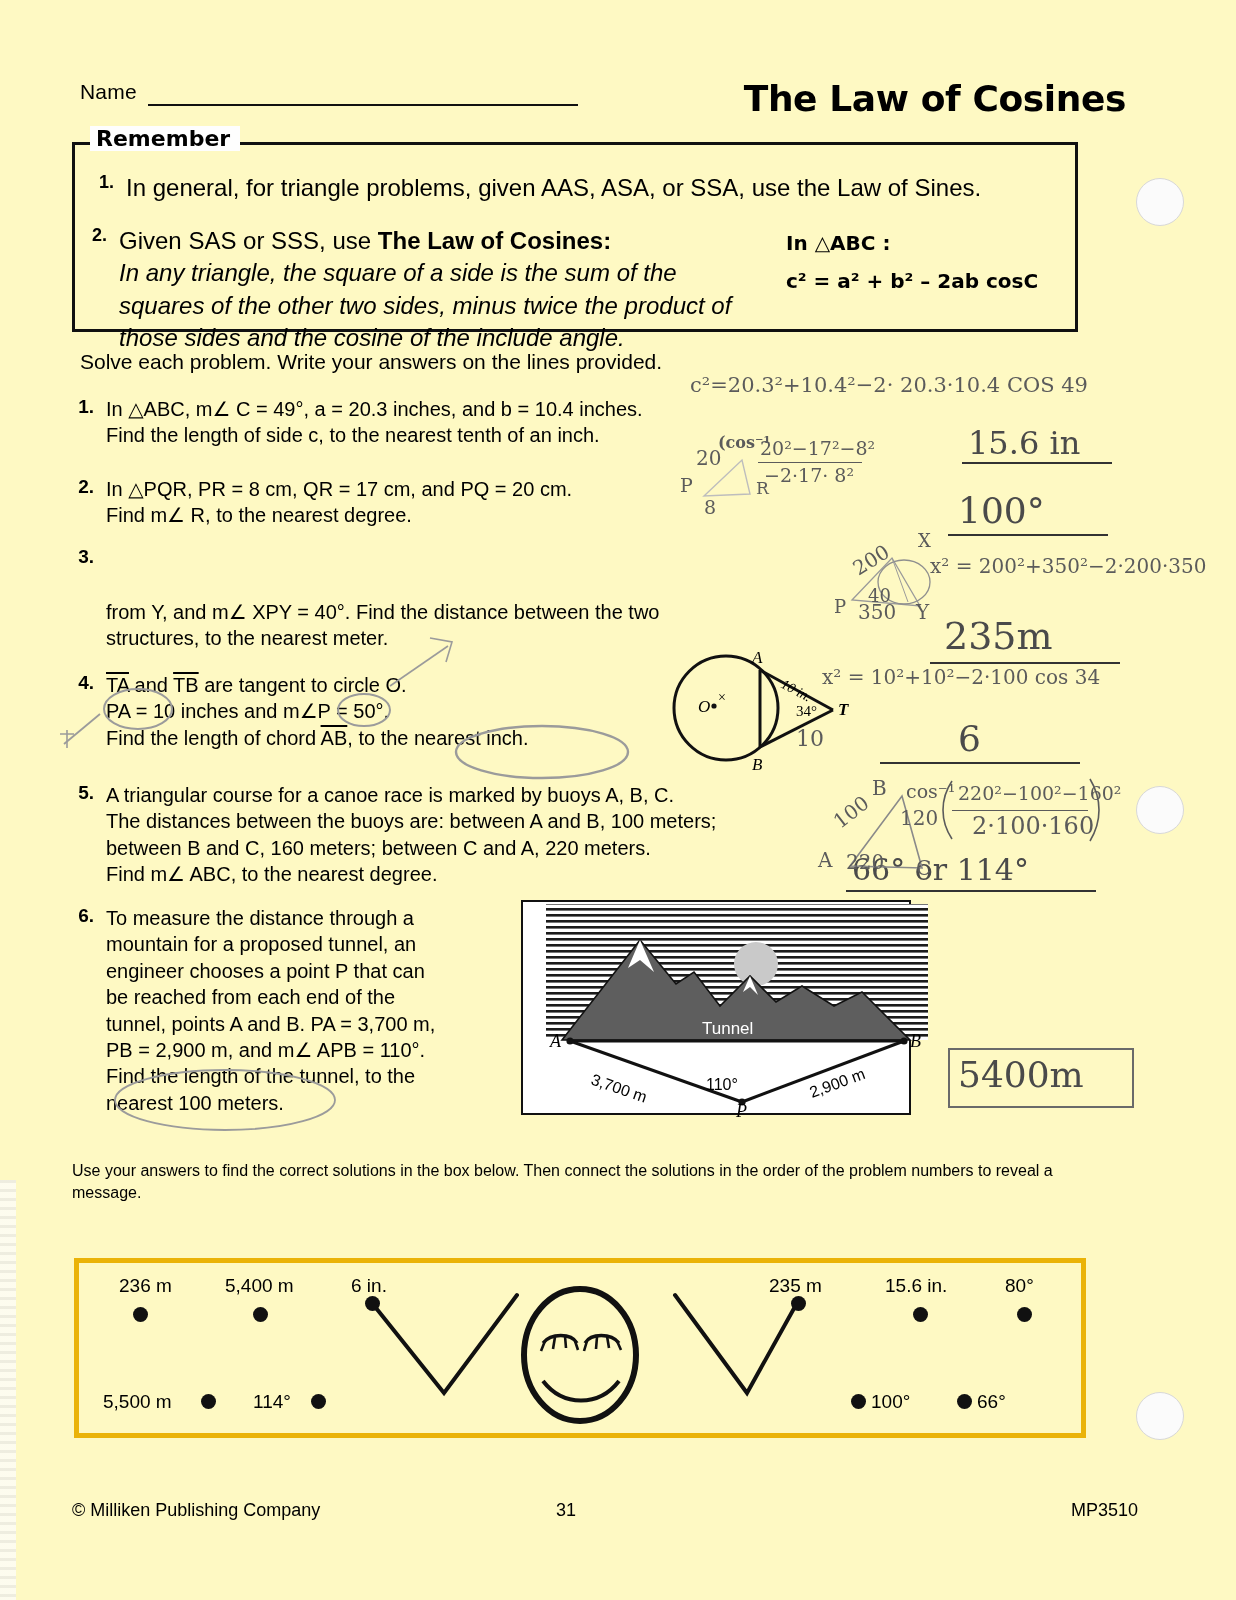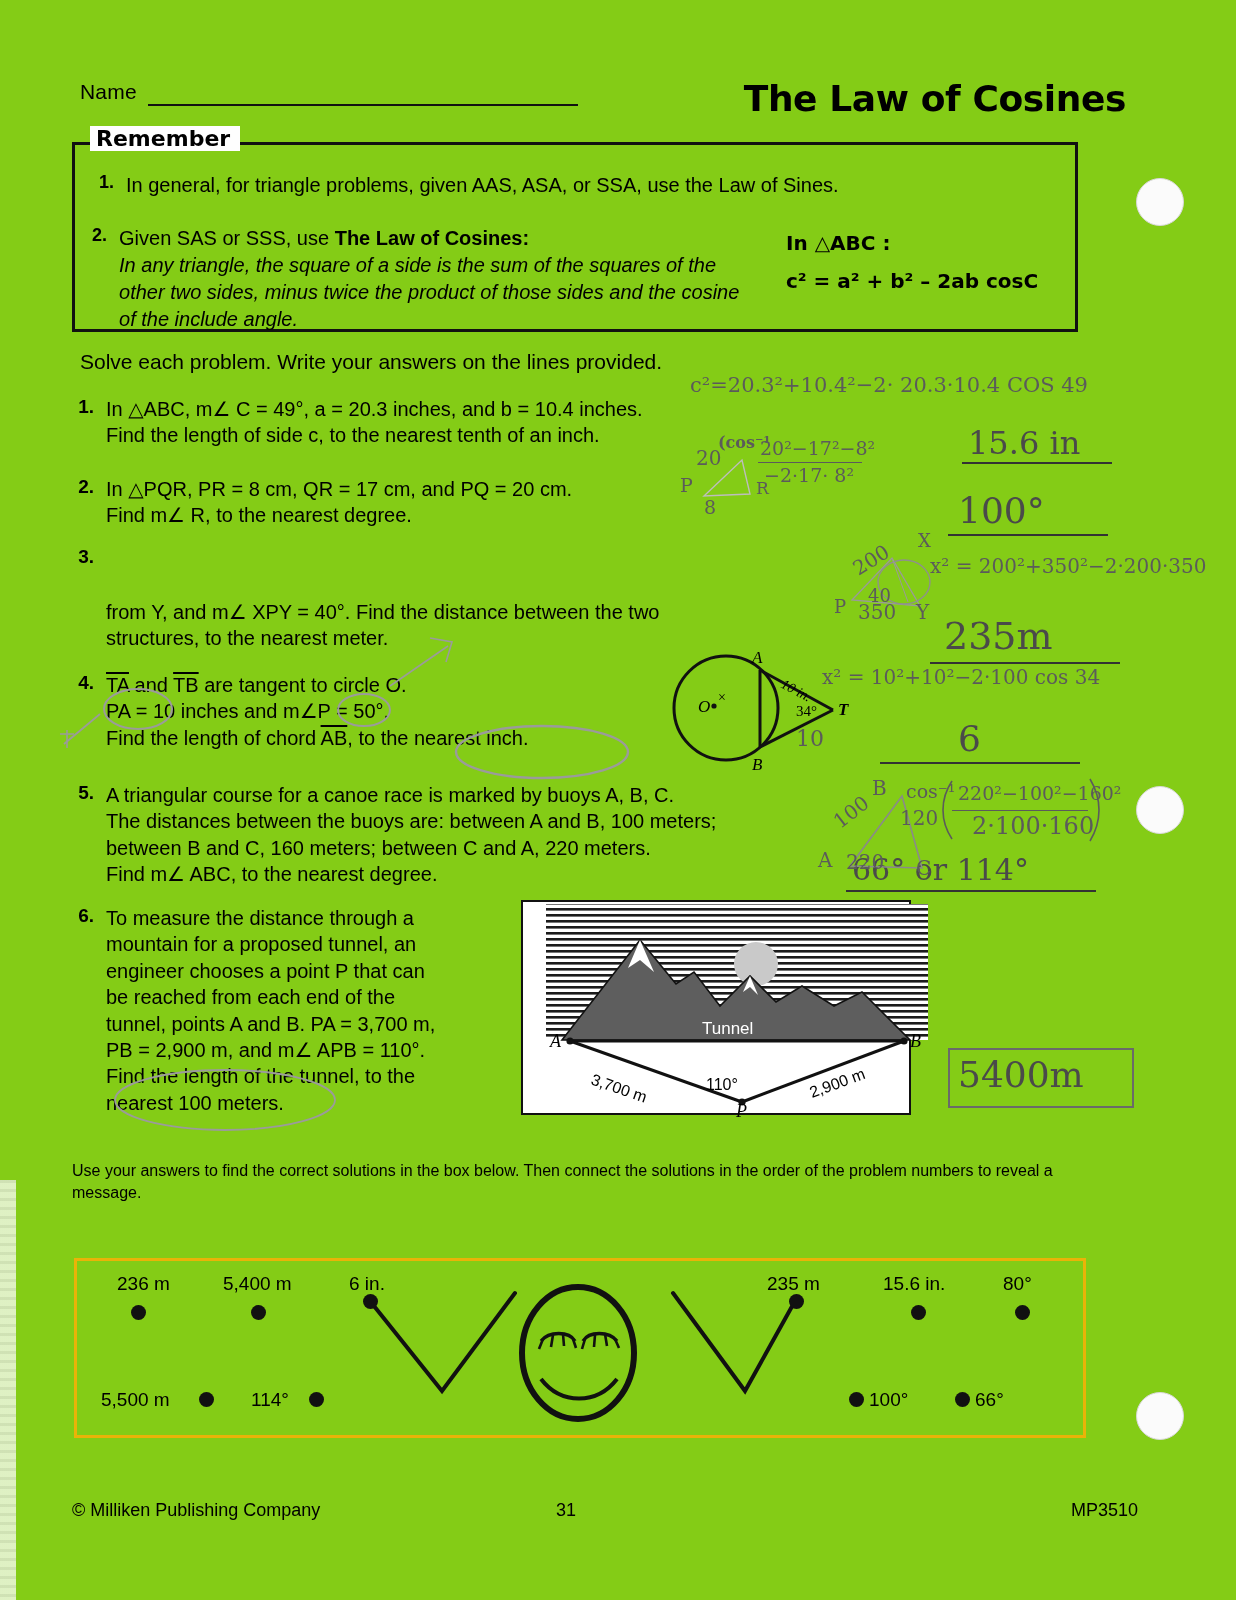"Name" .page { background: #84cc16 -> #fef9c3 }
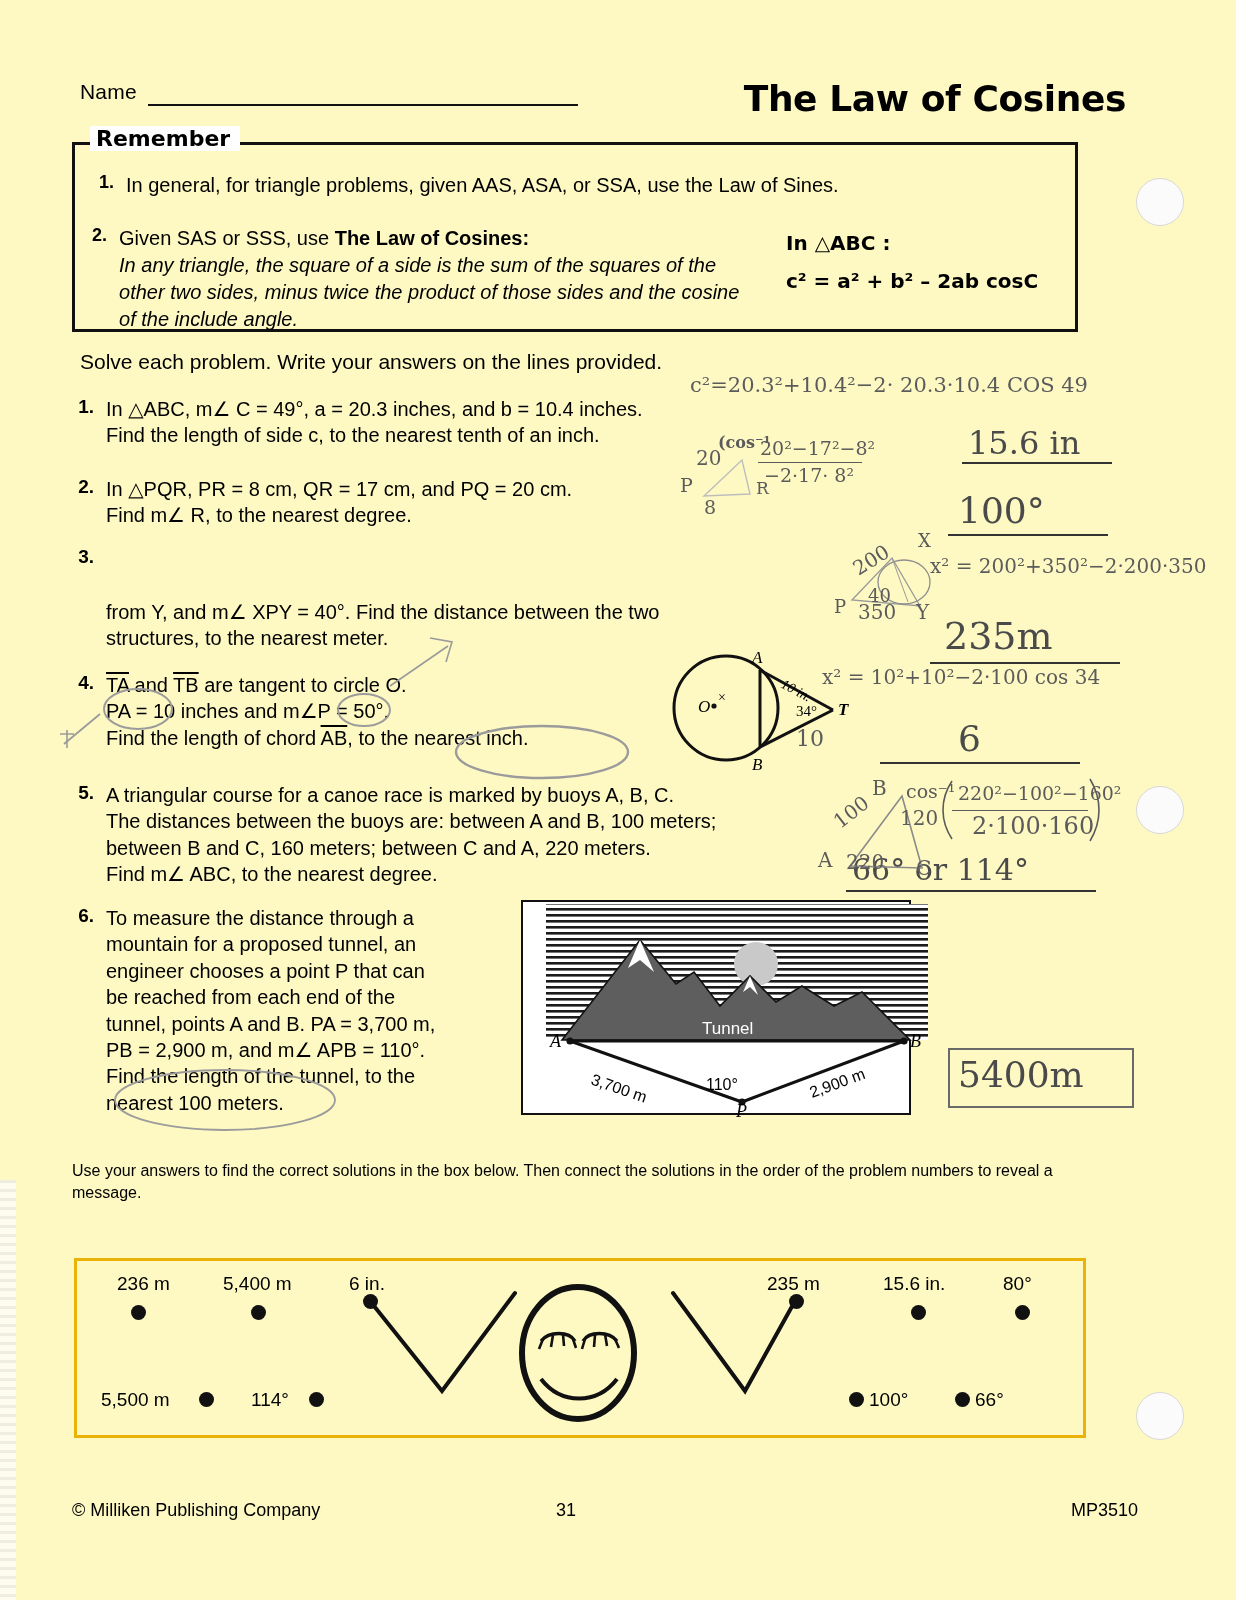"In general, for triangle problems," .rem-body { font-size: 20px -> 24px }
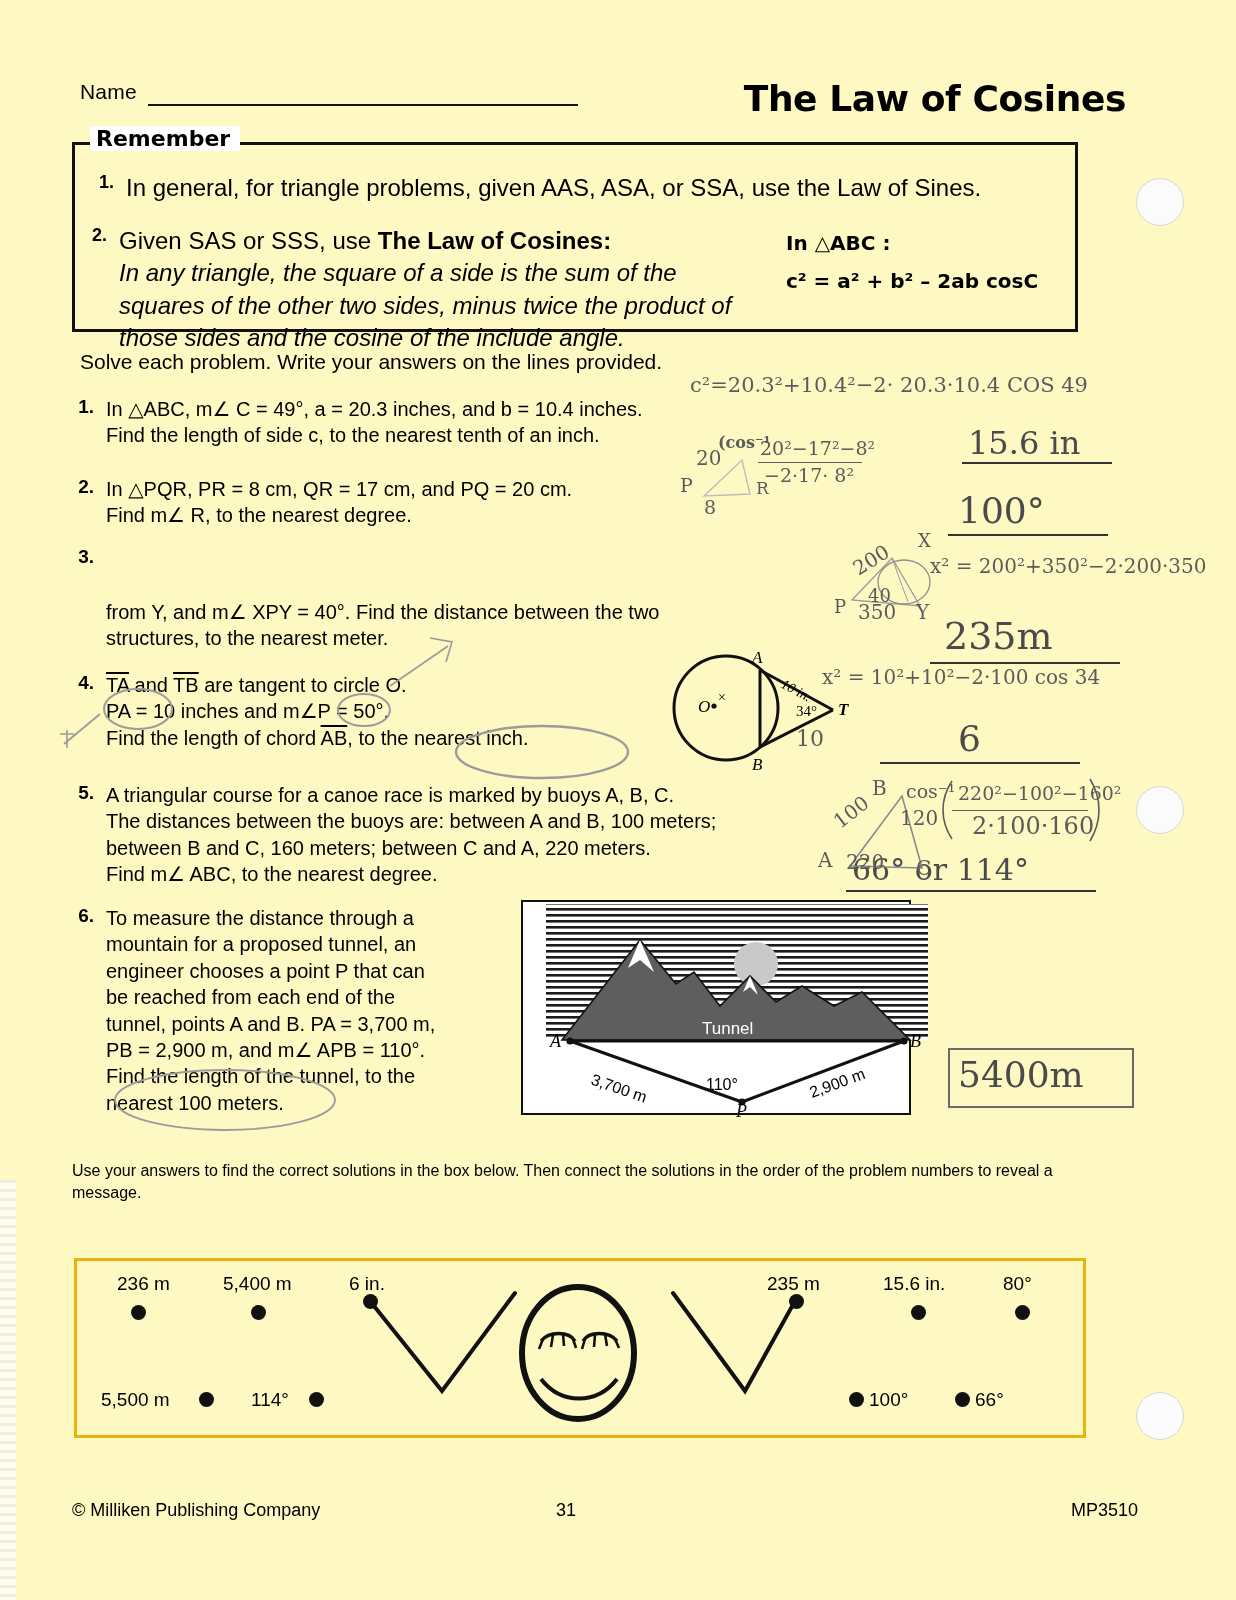"236 m" .sol-box { border: 3px solid #eab308 -> 5px solid #eab308 }
